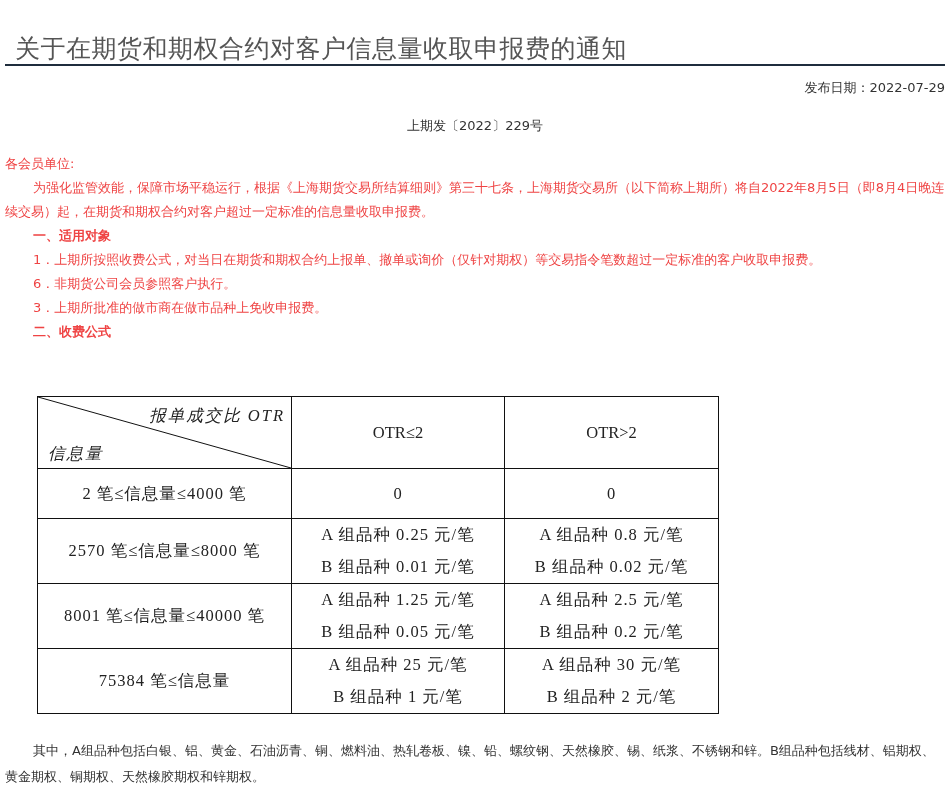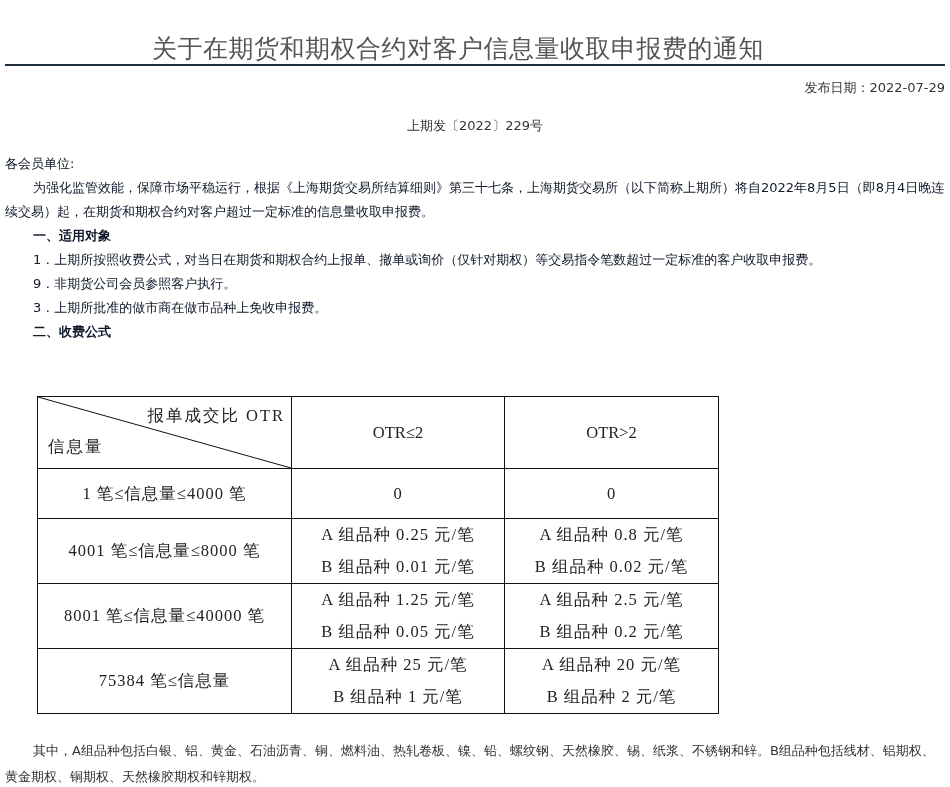"关于在期货和期权合约对客户信息量收取申报费的通知" .title { padding-left: none -> 15px; text-align: right -> left }
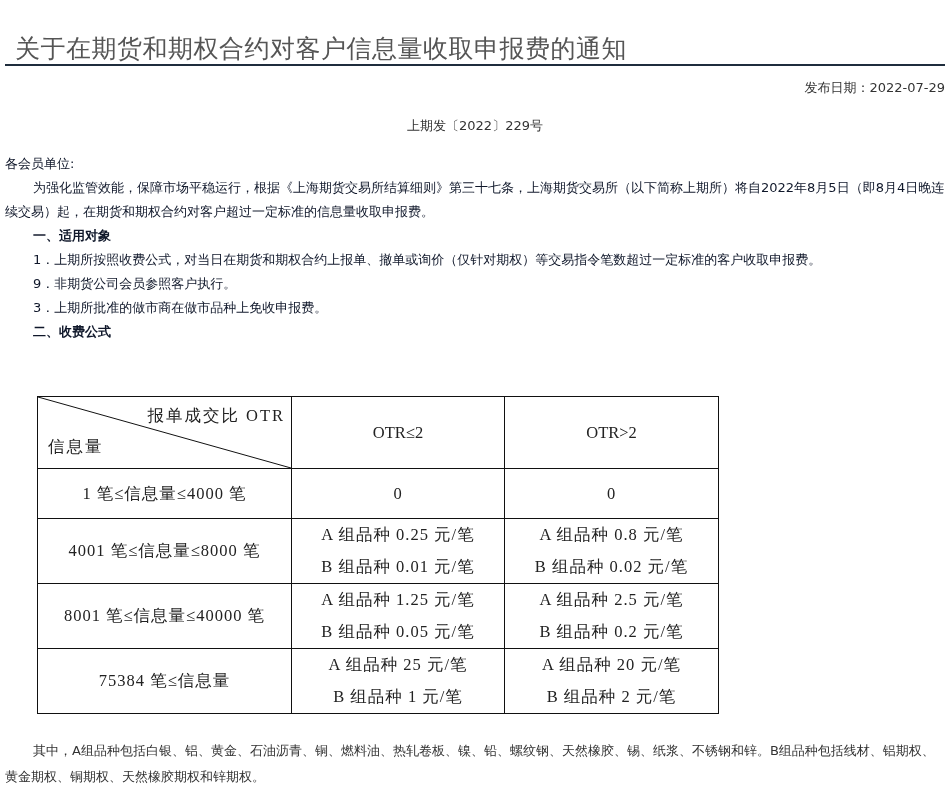"各会员单位:" .body-text { color: #0f172a -> #ef4444 }
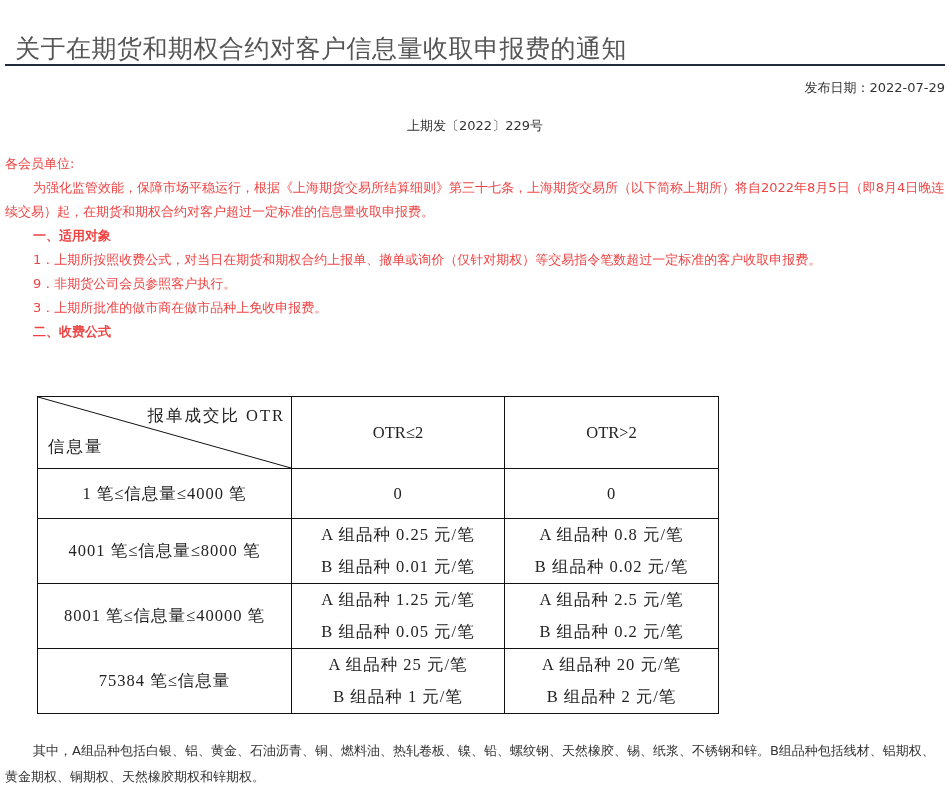"9．非期货公司会员参照客户执行。" p.p { text: 9 -> 6 }
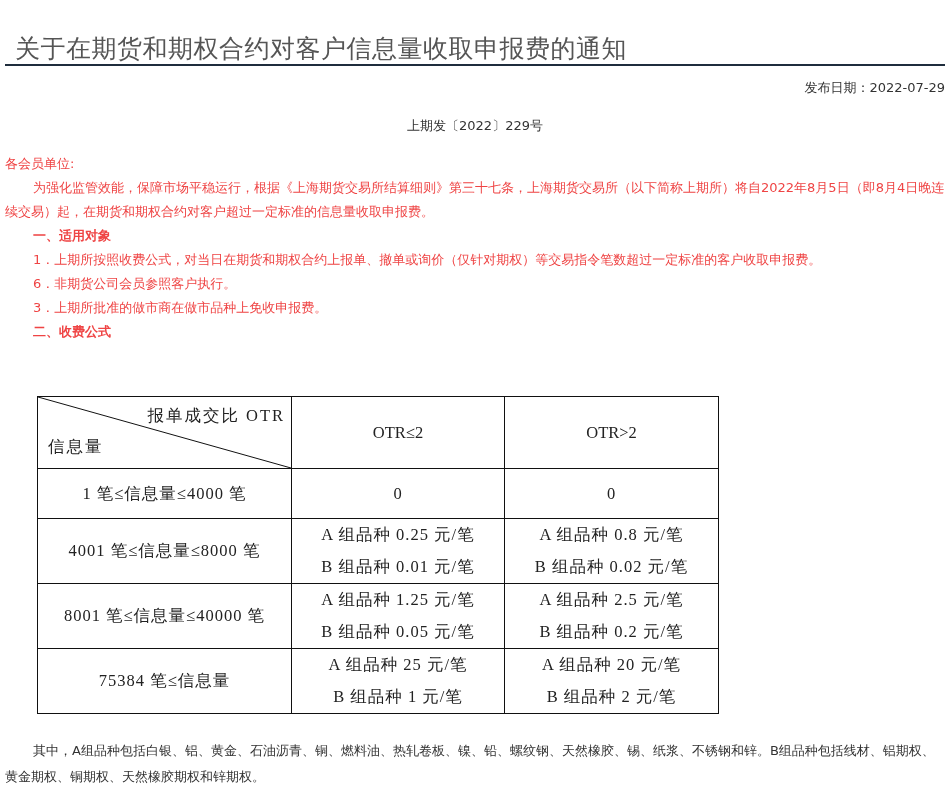"报单成交比 OTR" .c0 { font-style: none -> italic }
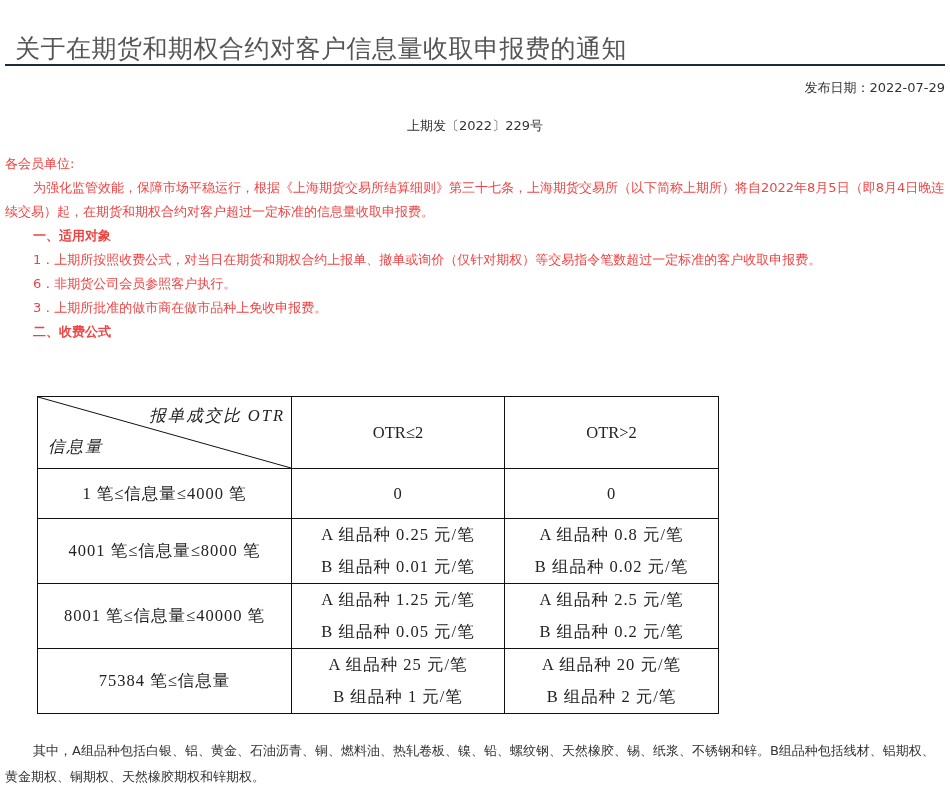"信息量" .diag .bottom-label { bottom: 10px -> 3px }
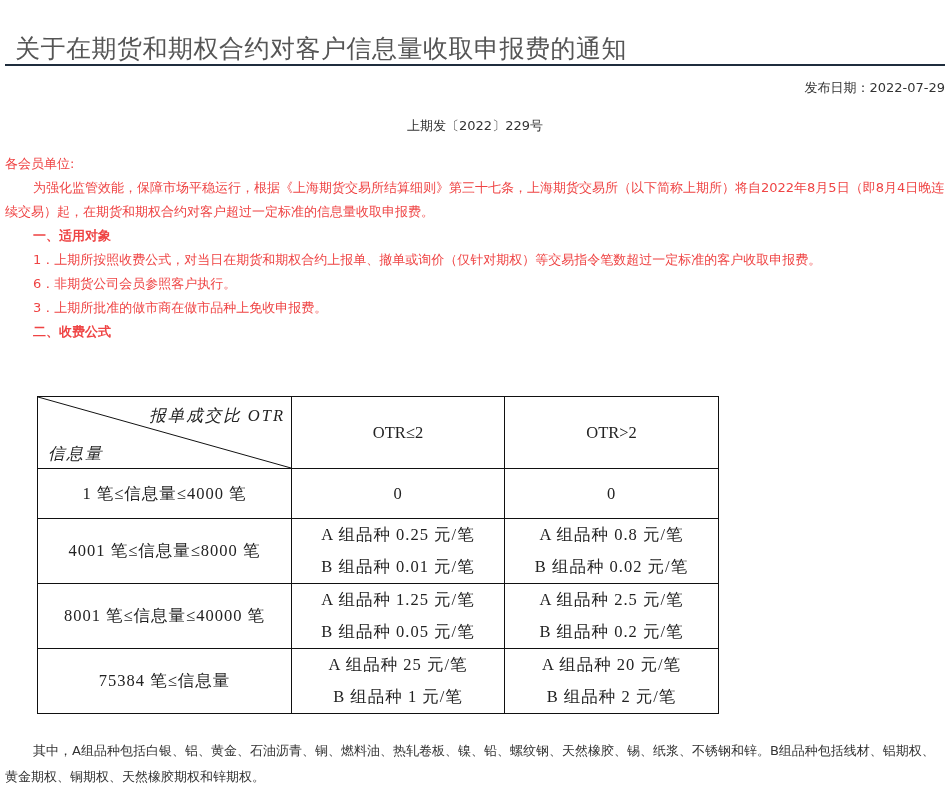"1 笔≤信息量≤4000 笔" td.range { text: 1 -> 2 }
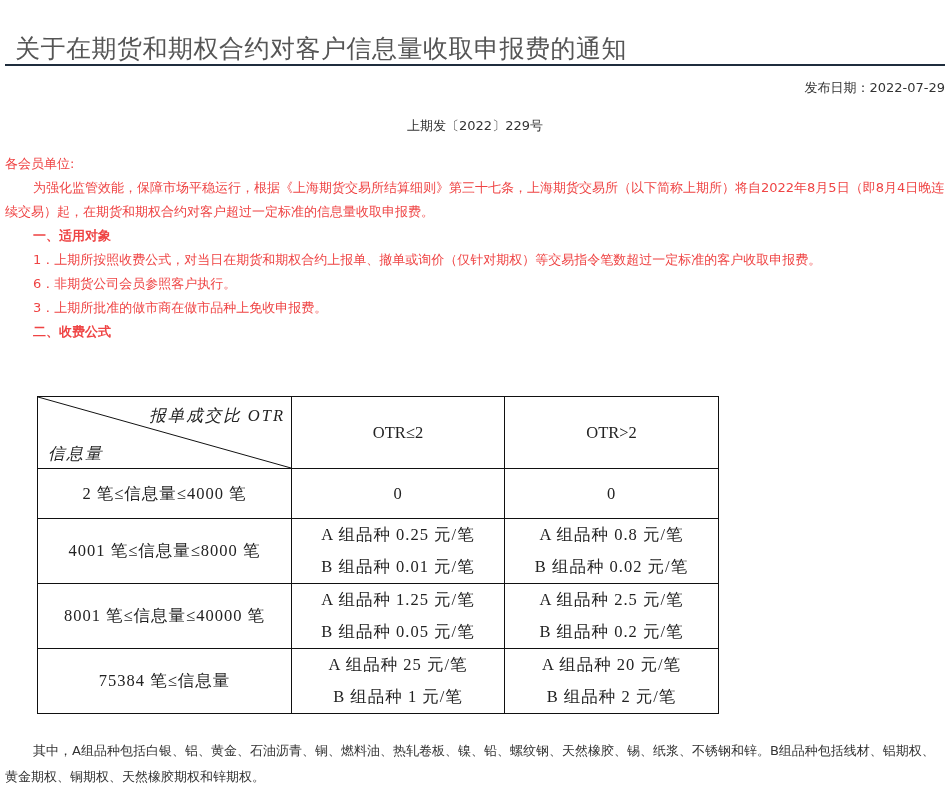"4001 笔≤信息量≤8000 笔" td.range { text: 4001 -> 2570 }
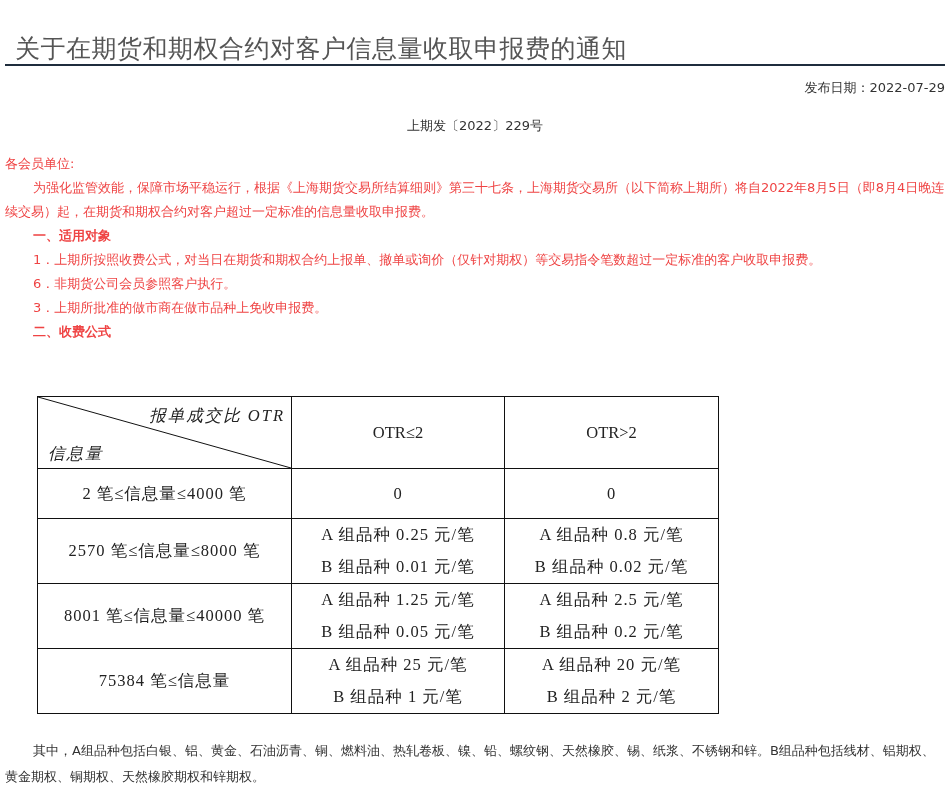"A 组品种 20 元/笔" div.rate-line { text: 20 -> 30 }
